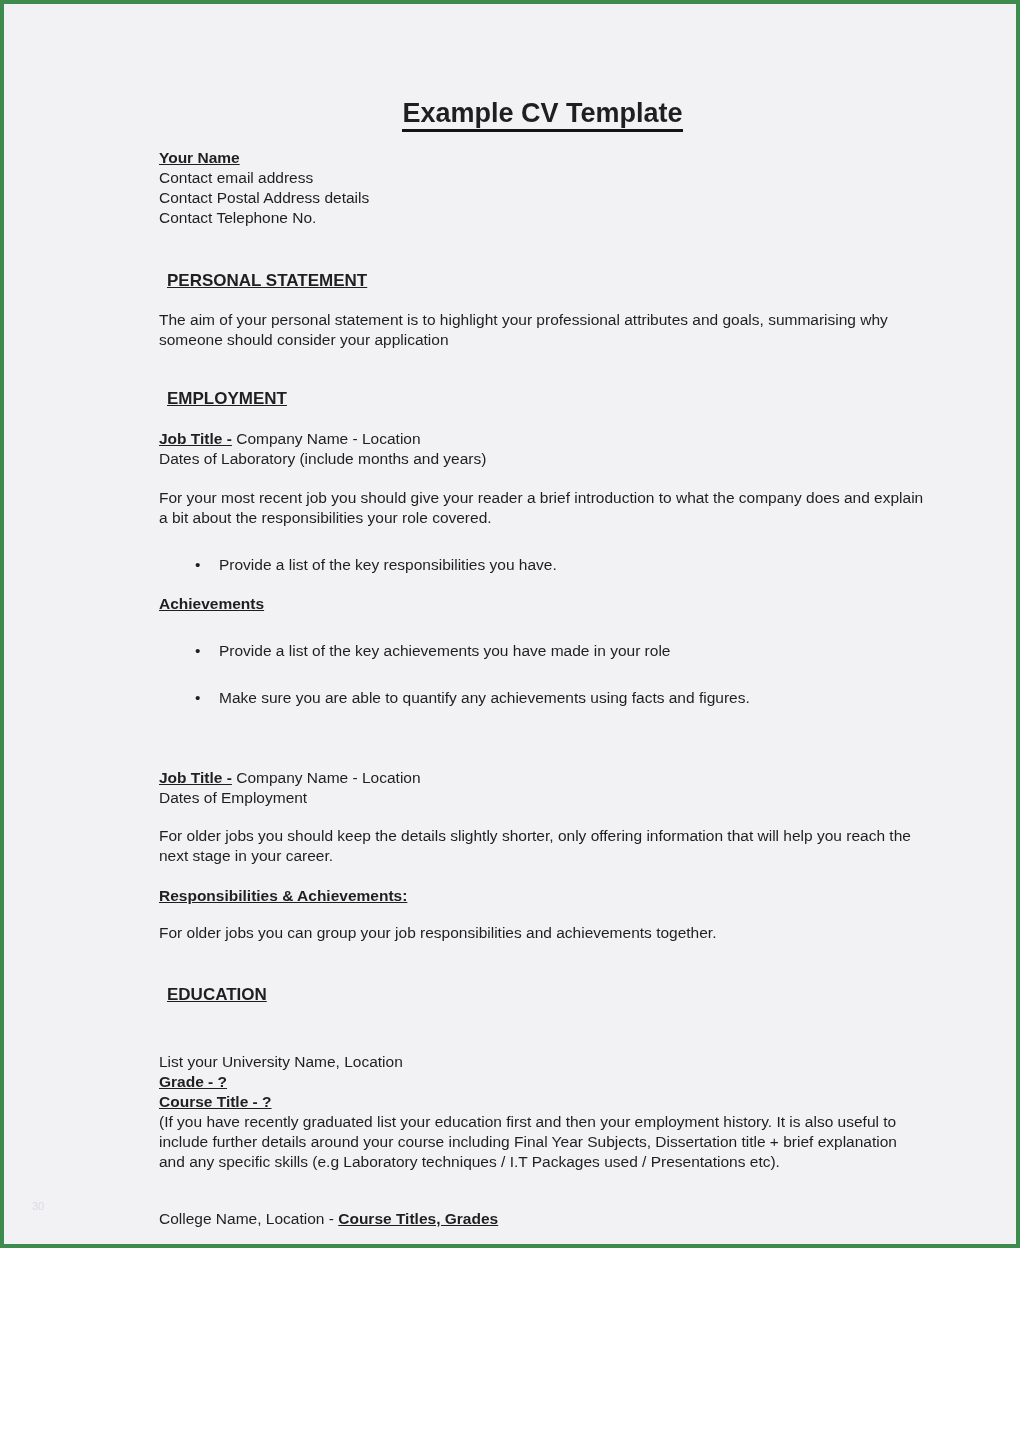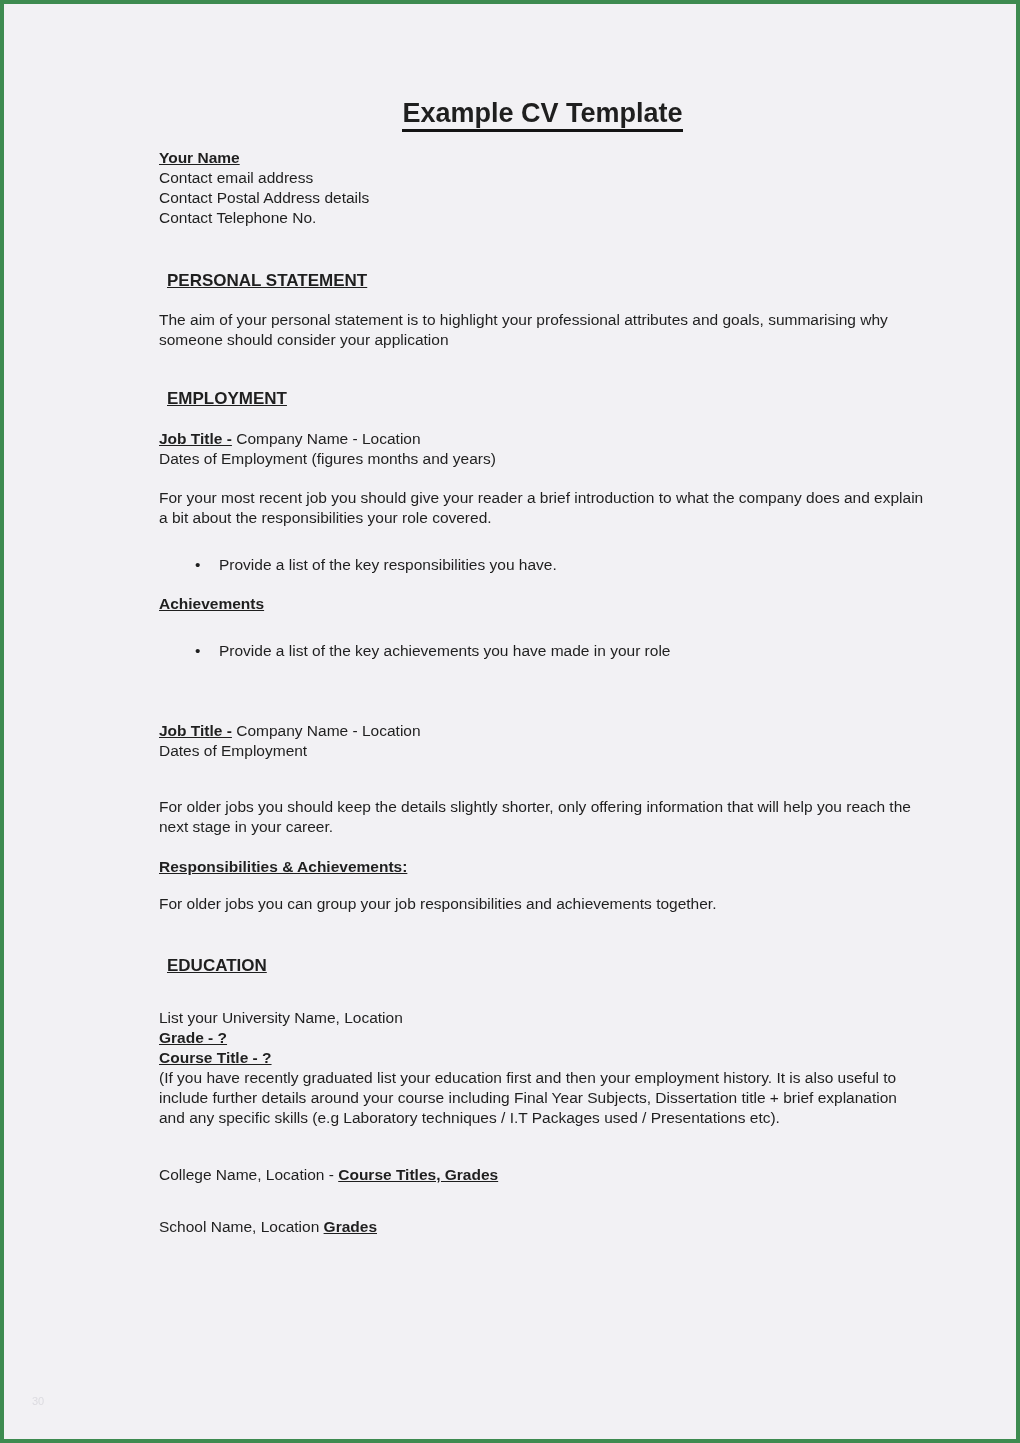"Example CV Template" .page { height: 1443px -> 1248px }
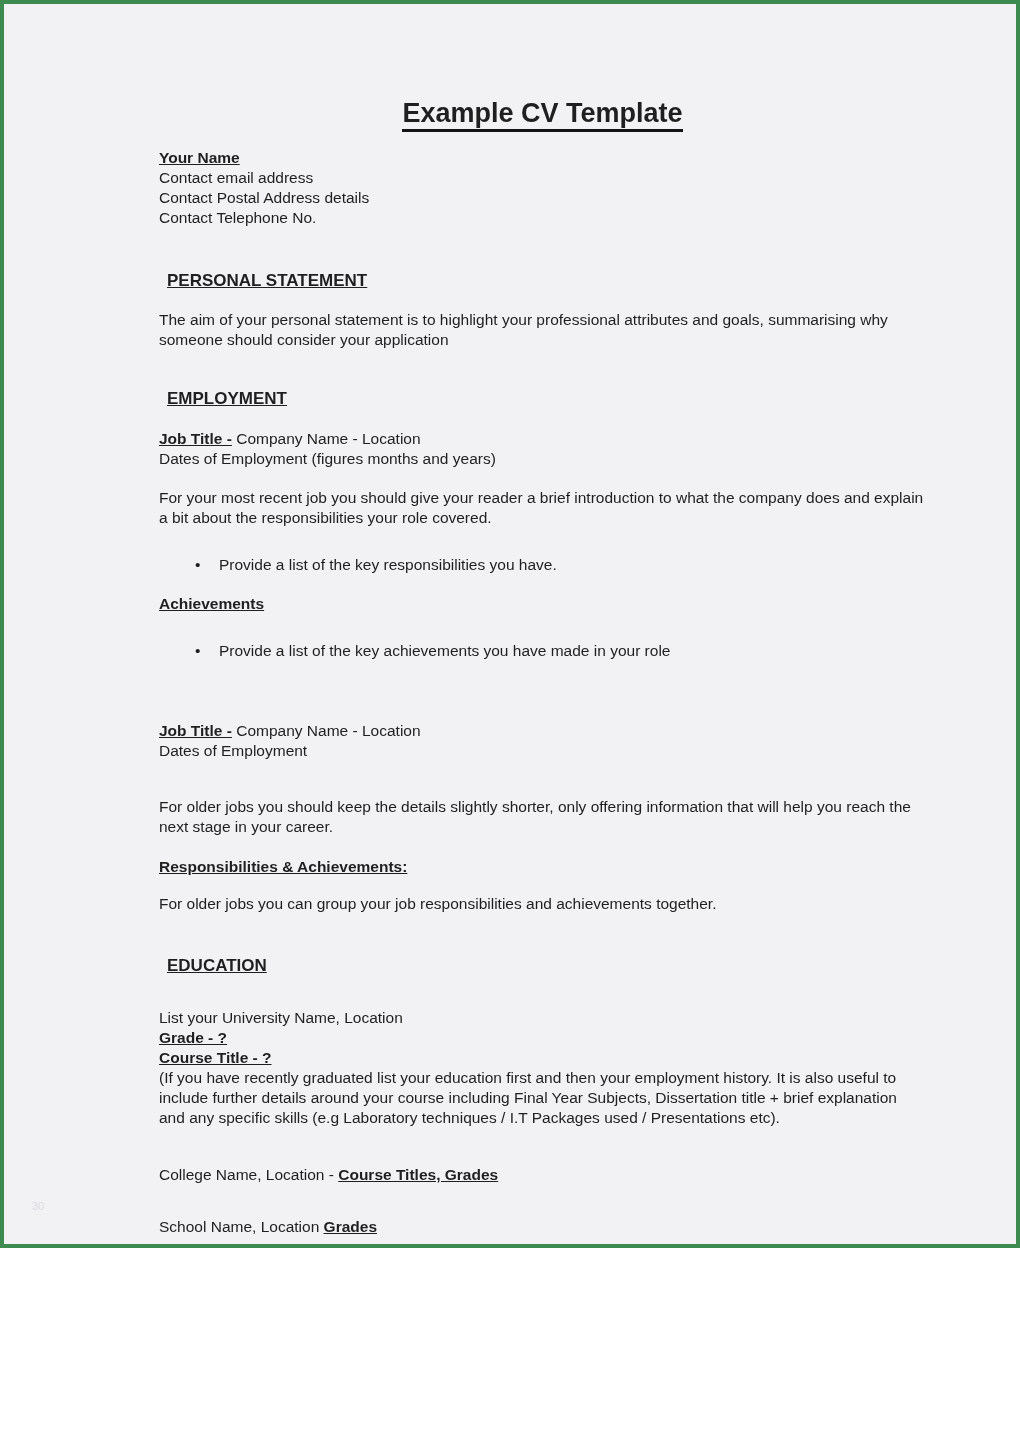"Dates of Employment (figures months" p { text: Employment (figures -> Laboratory (include }
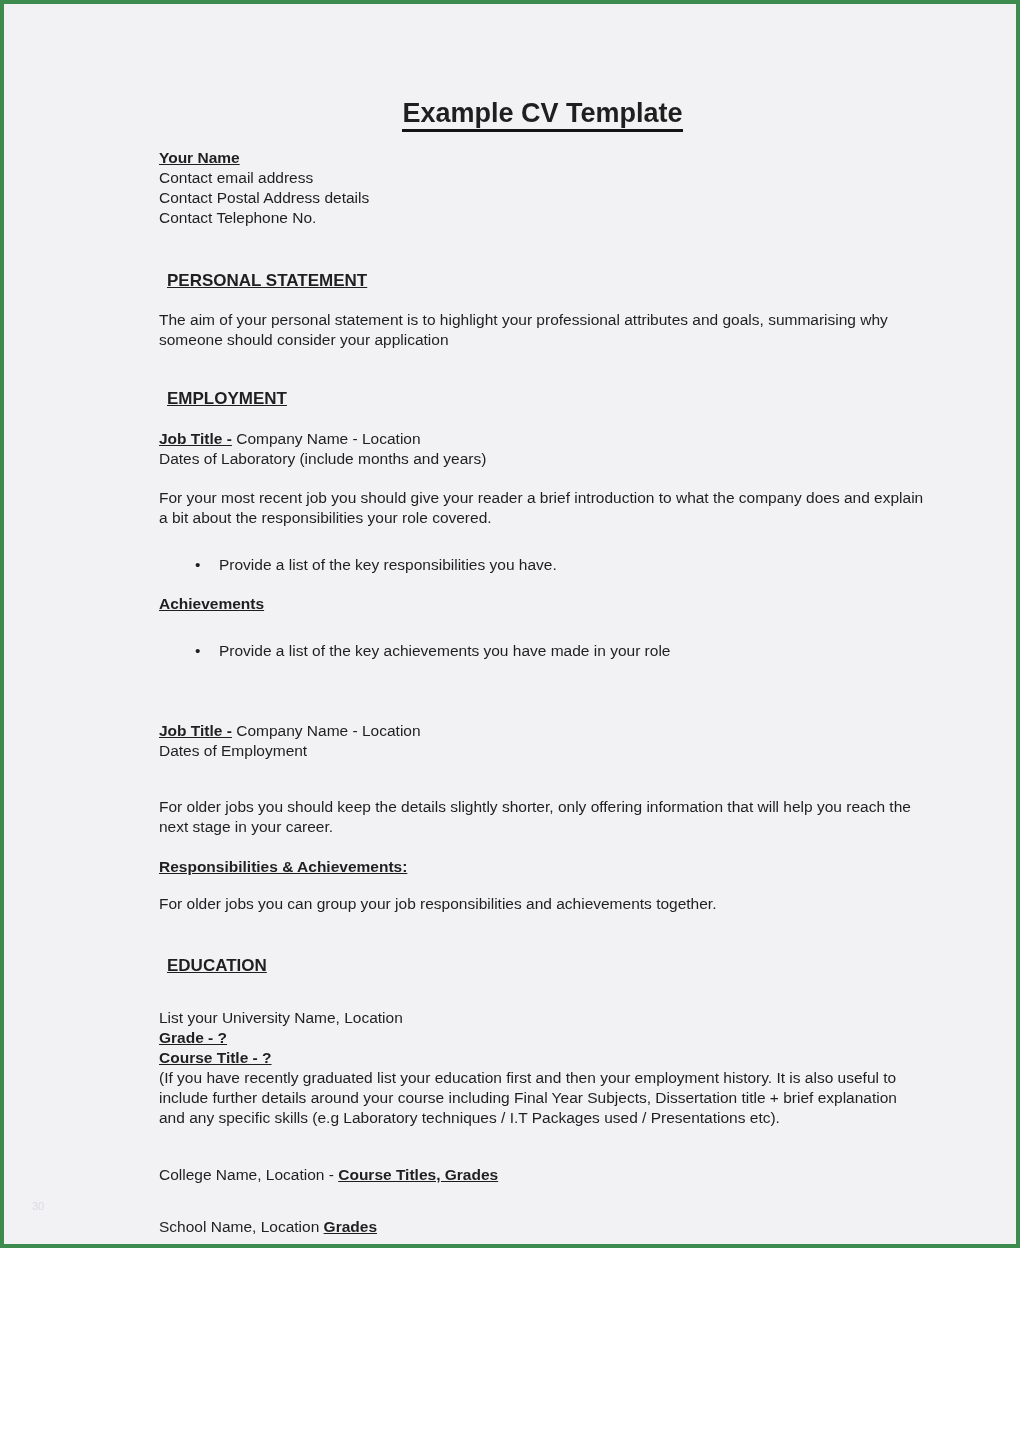"Make sure you are able" li { html: none -> <li>Make sure you are able to quantify any achievements using facts and figures.</li> }
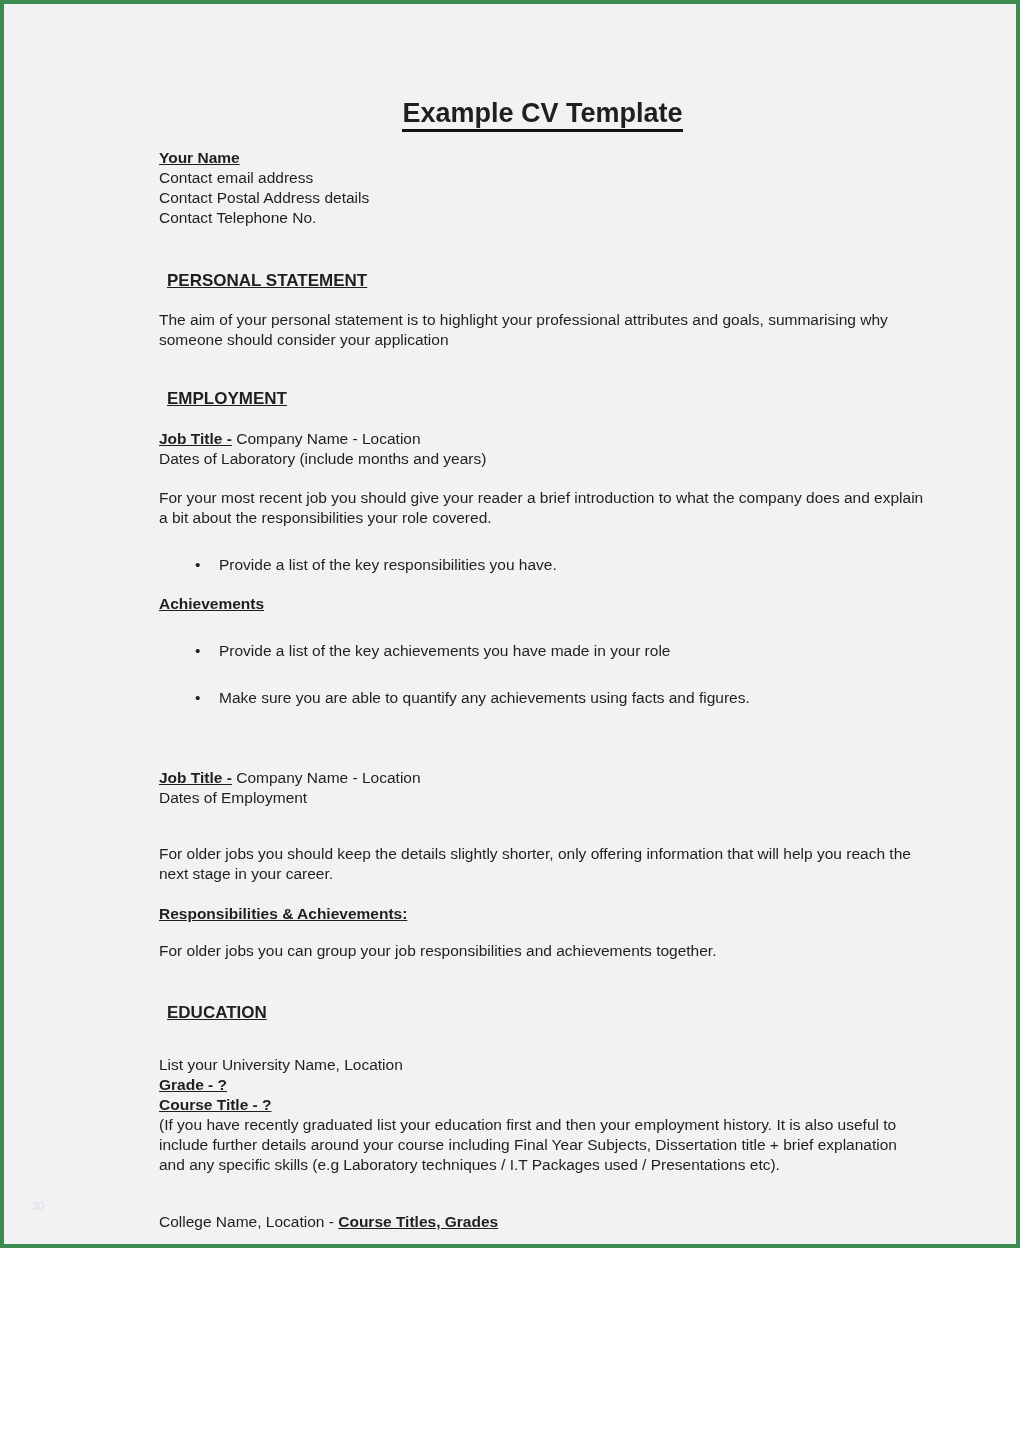"For older jobs you should" .mt18 { margin-top: 36px -> 18px }
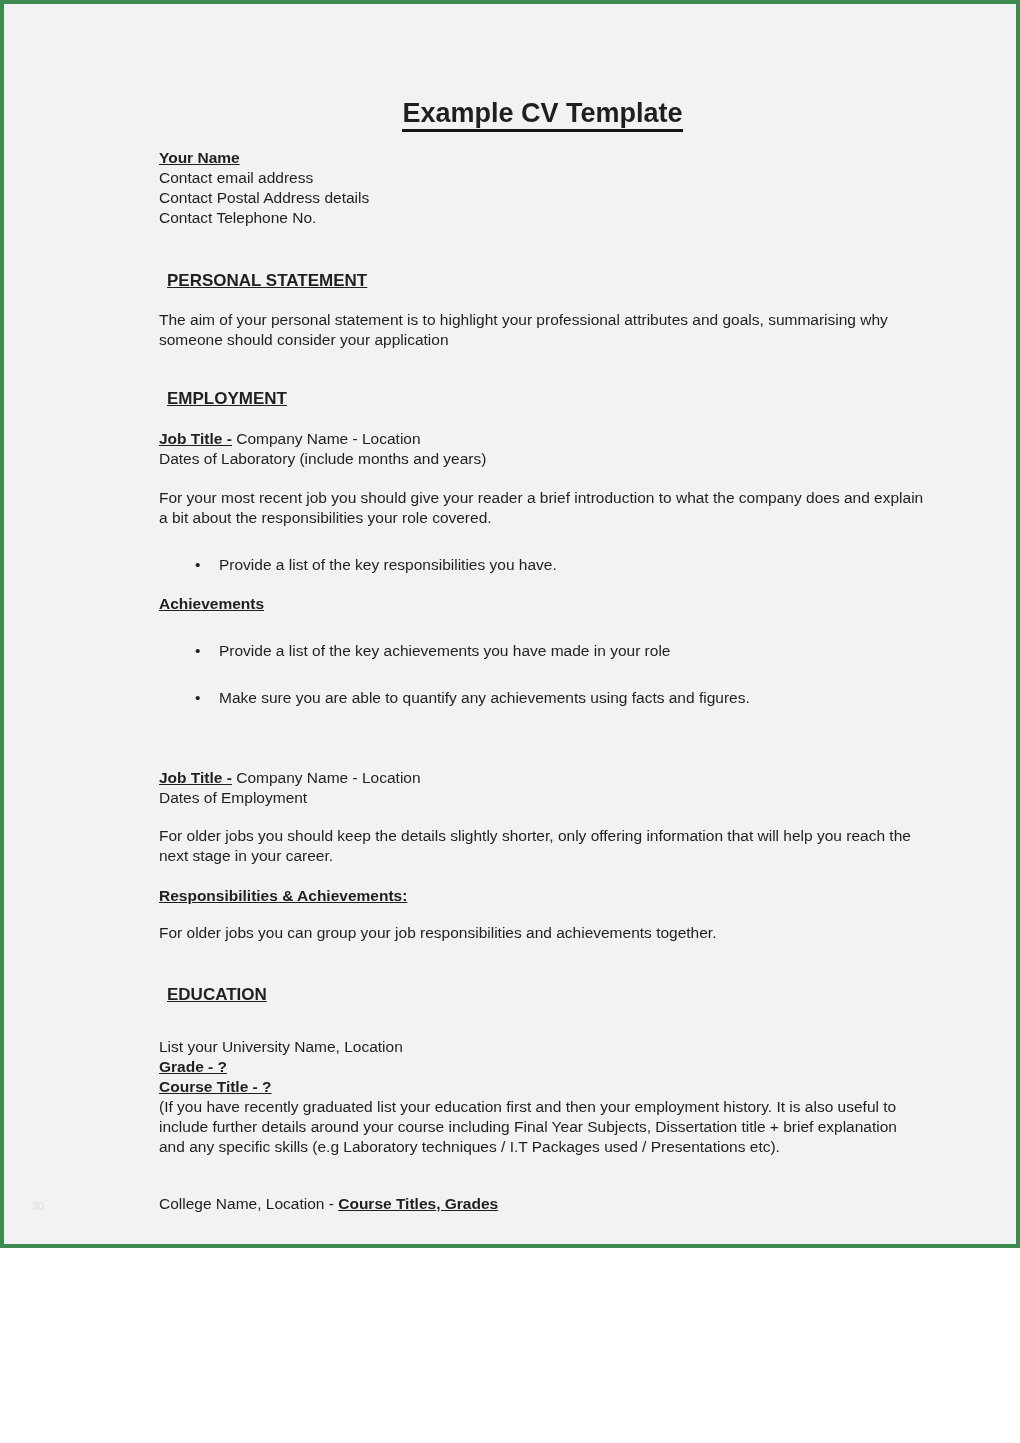"List your University Name, Location" .mt39 { margin-top: 32px -> 47px }
